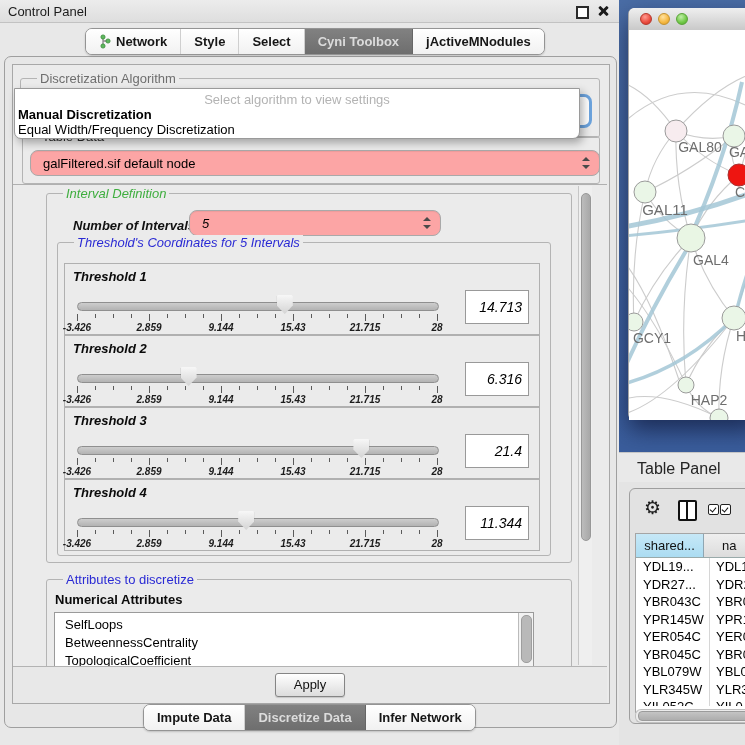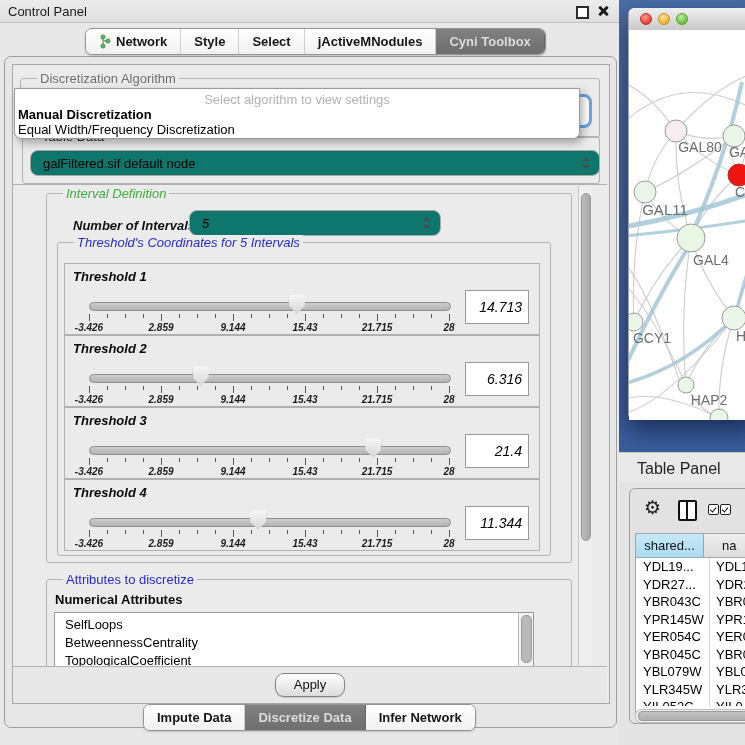"jActiveMNodules" span.seg { order: before "Cyni Toolbox" -> after "Cyni Toolbox" }
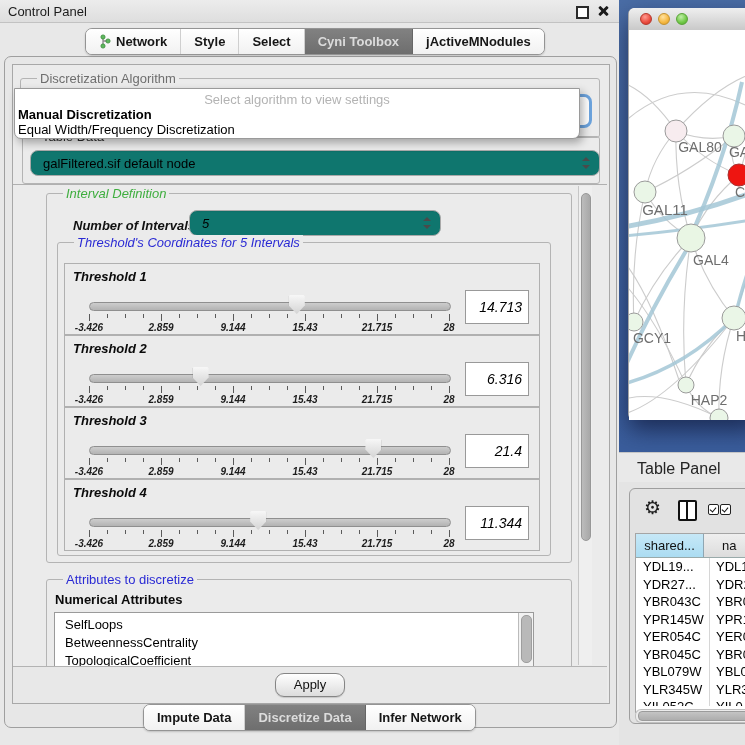"galFiltered.sif default node" .combo { background: #0f766e -> #fca5a5 }
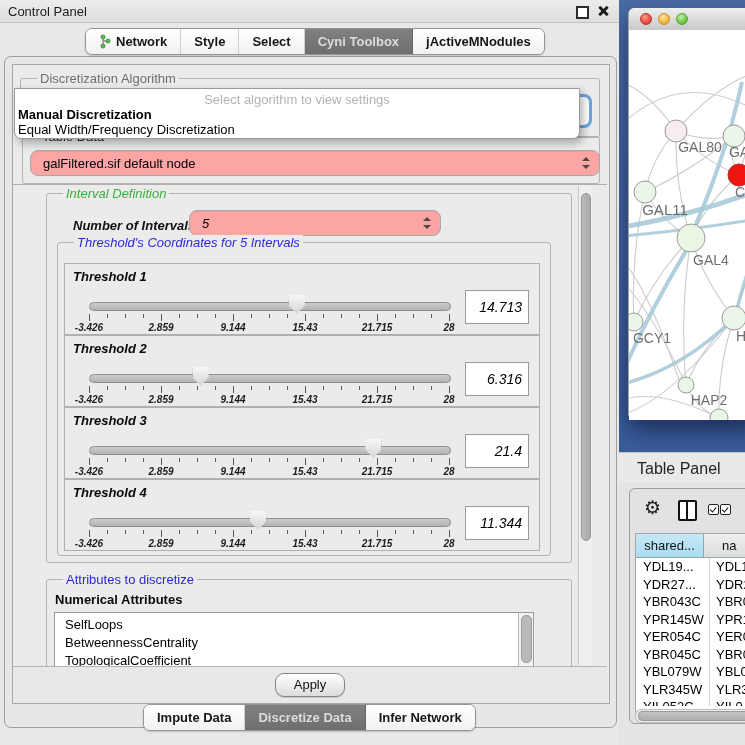"-3.426" .sliderzone { left: 24px -> 12px }
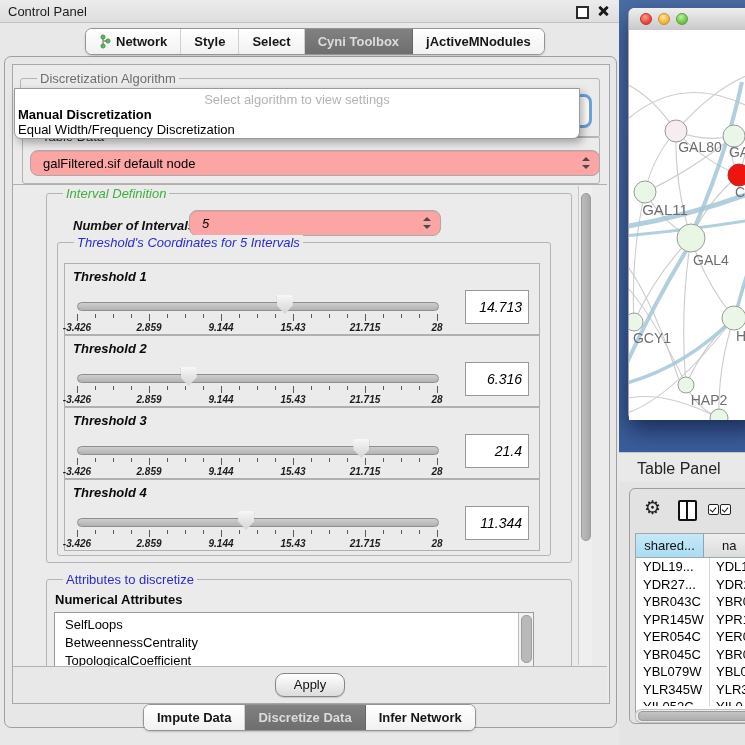"Apply" .apply-btn { border-radius: 9px -> 3px }
